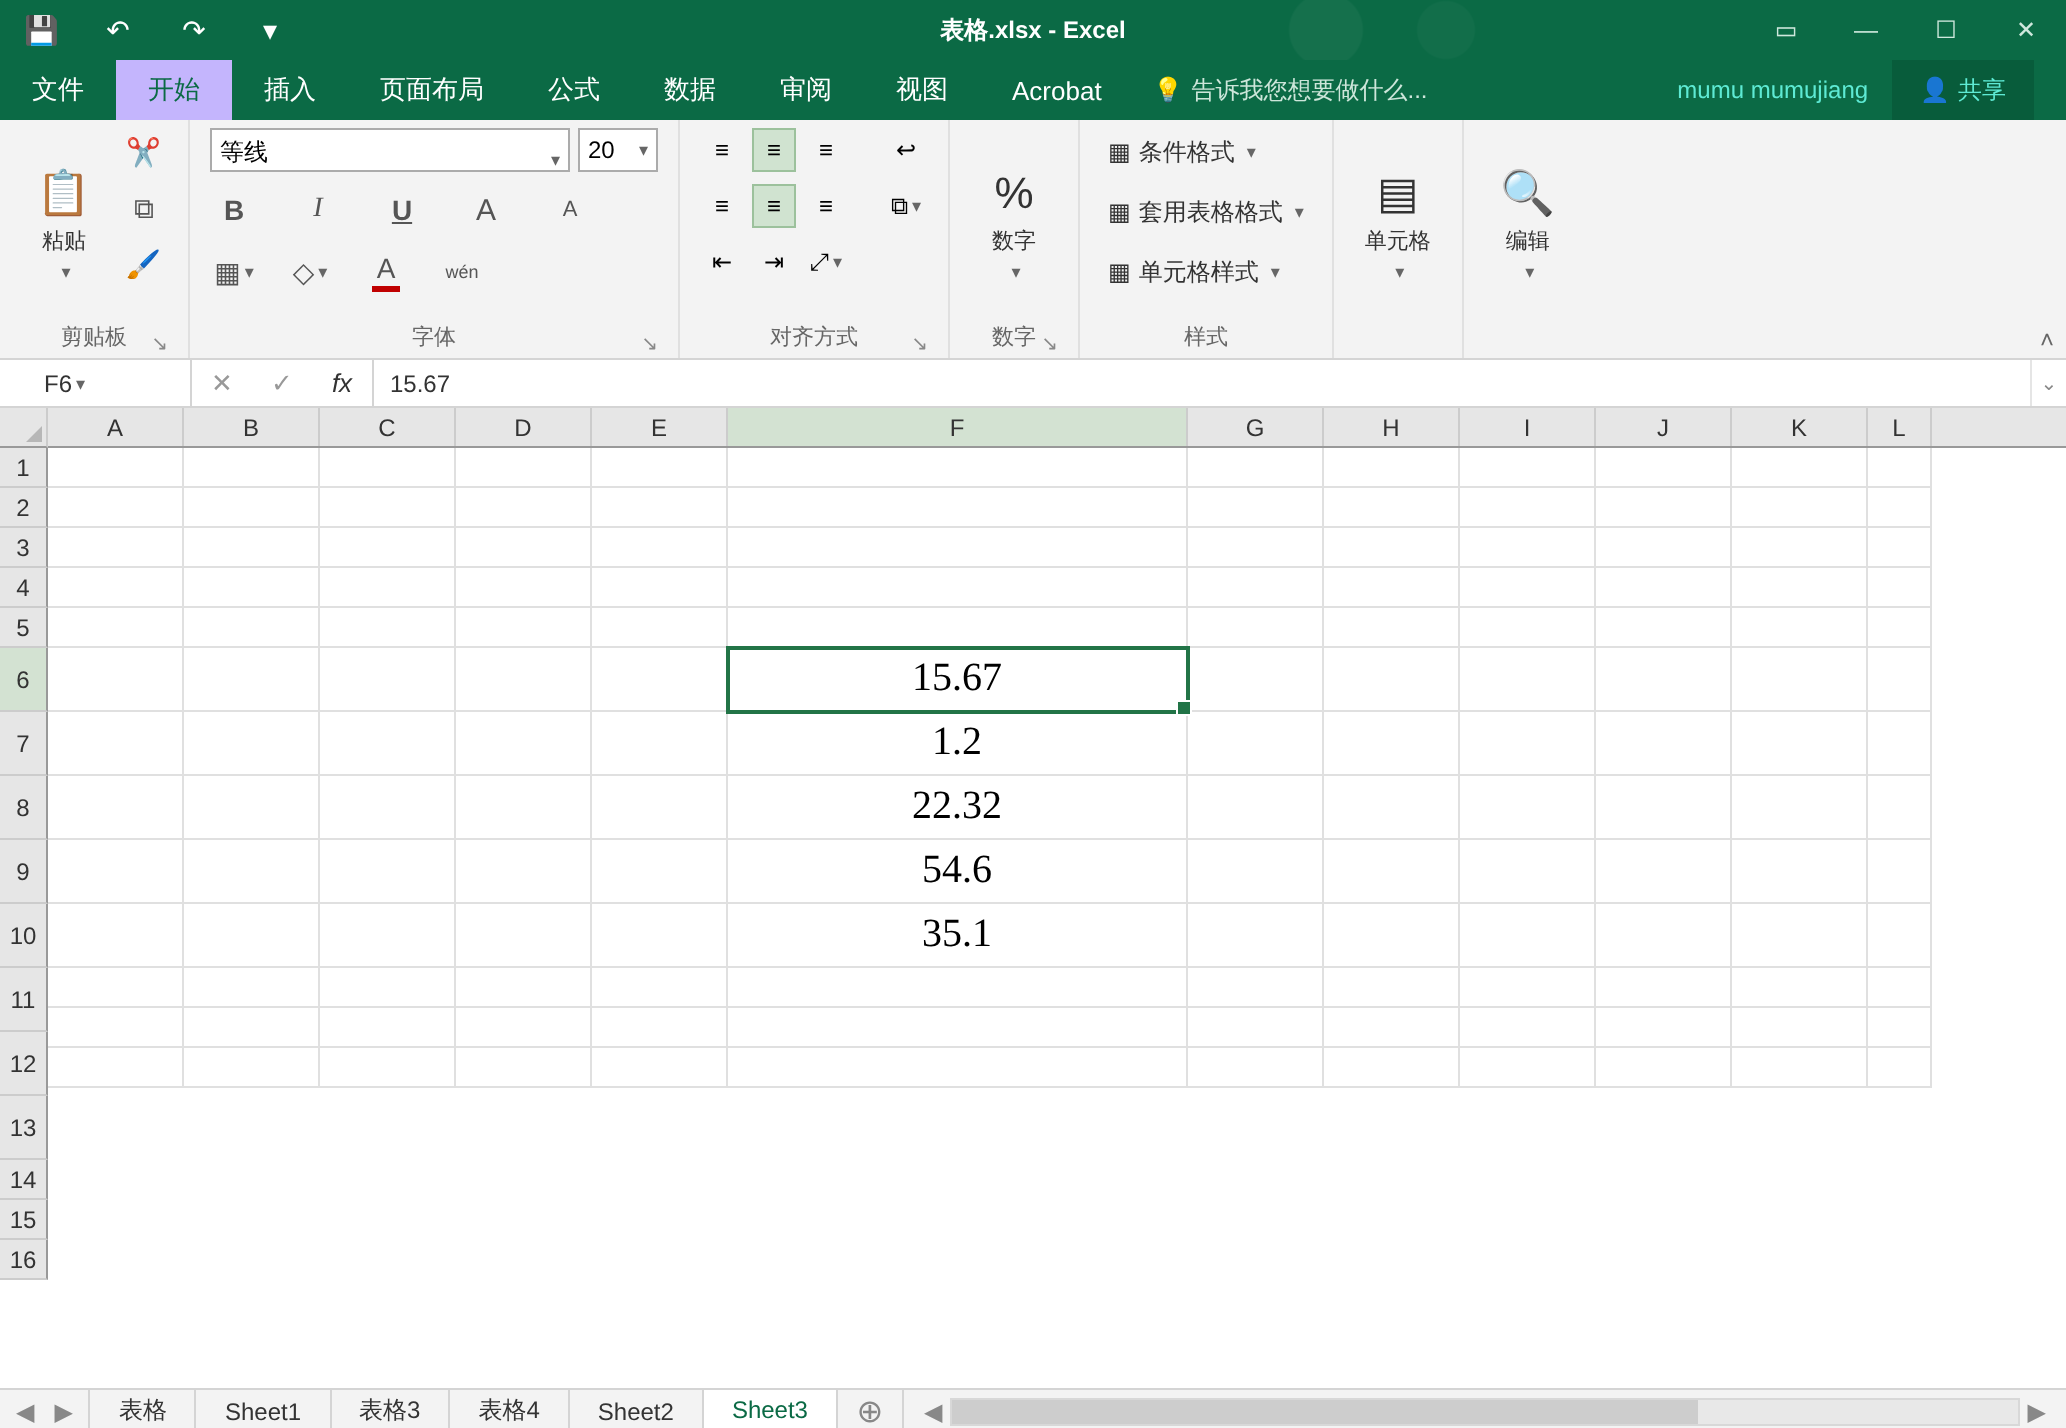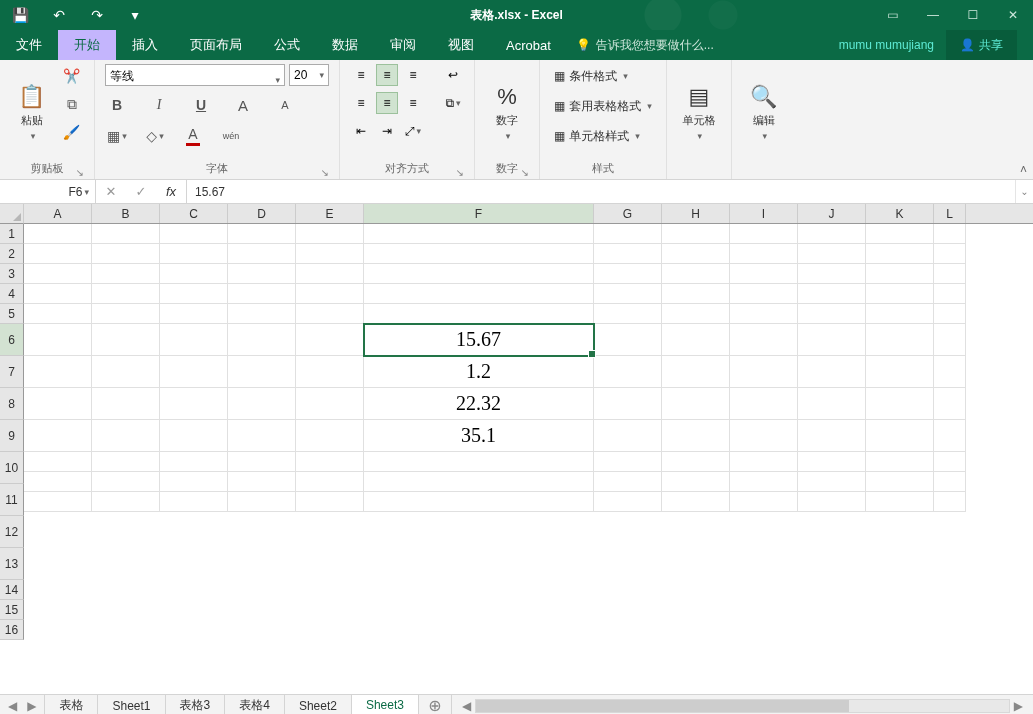"F6" .name-box { justify-content: flex-end -> flex-start; padding: 0 6px -> 0 22px }
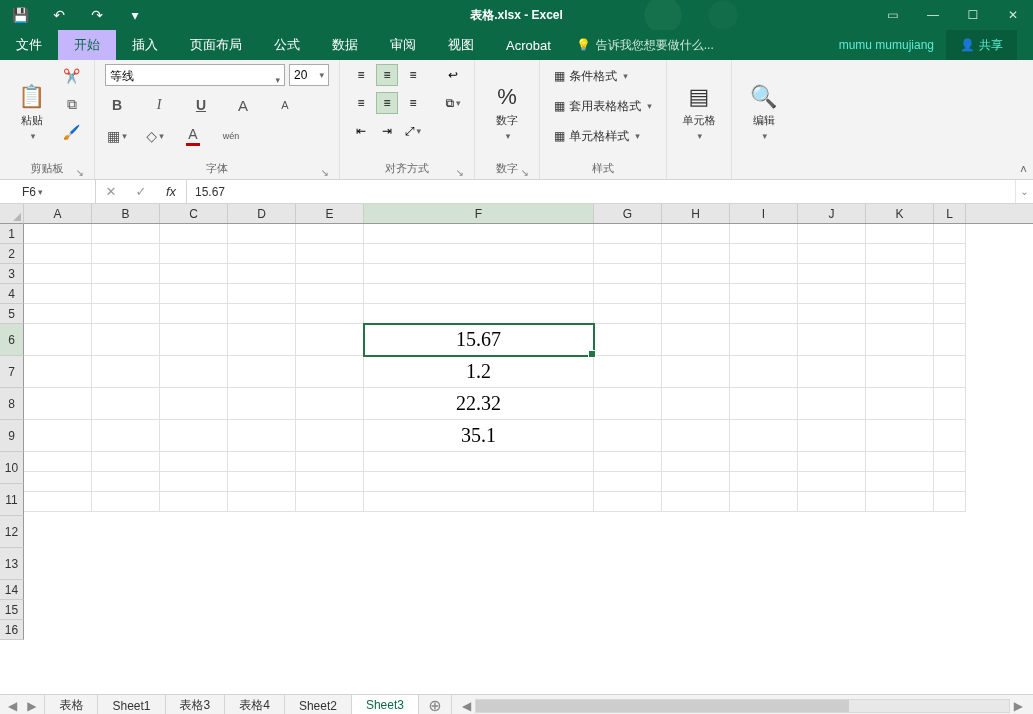"54.6" div.cell-row { html: none -> <div> <div></div> <div></div> <div></div> <div></div> <div></div> <div>54.6</div> <div></div> <div></div> <div></div> <div></div> <div></div> <div></div> </div> }
